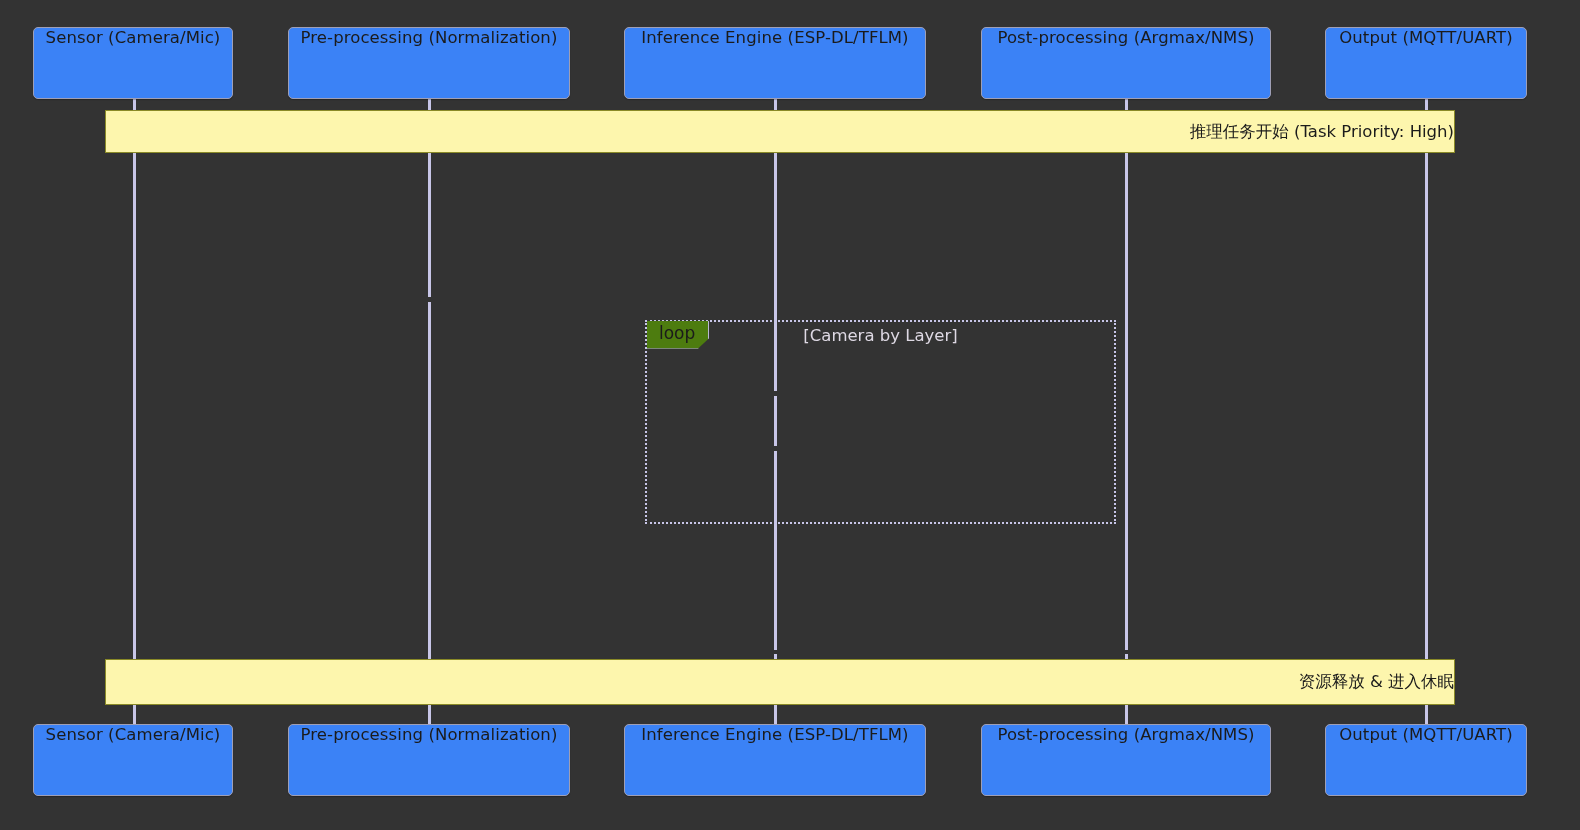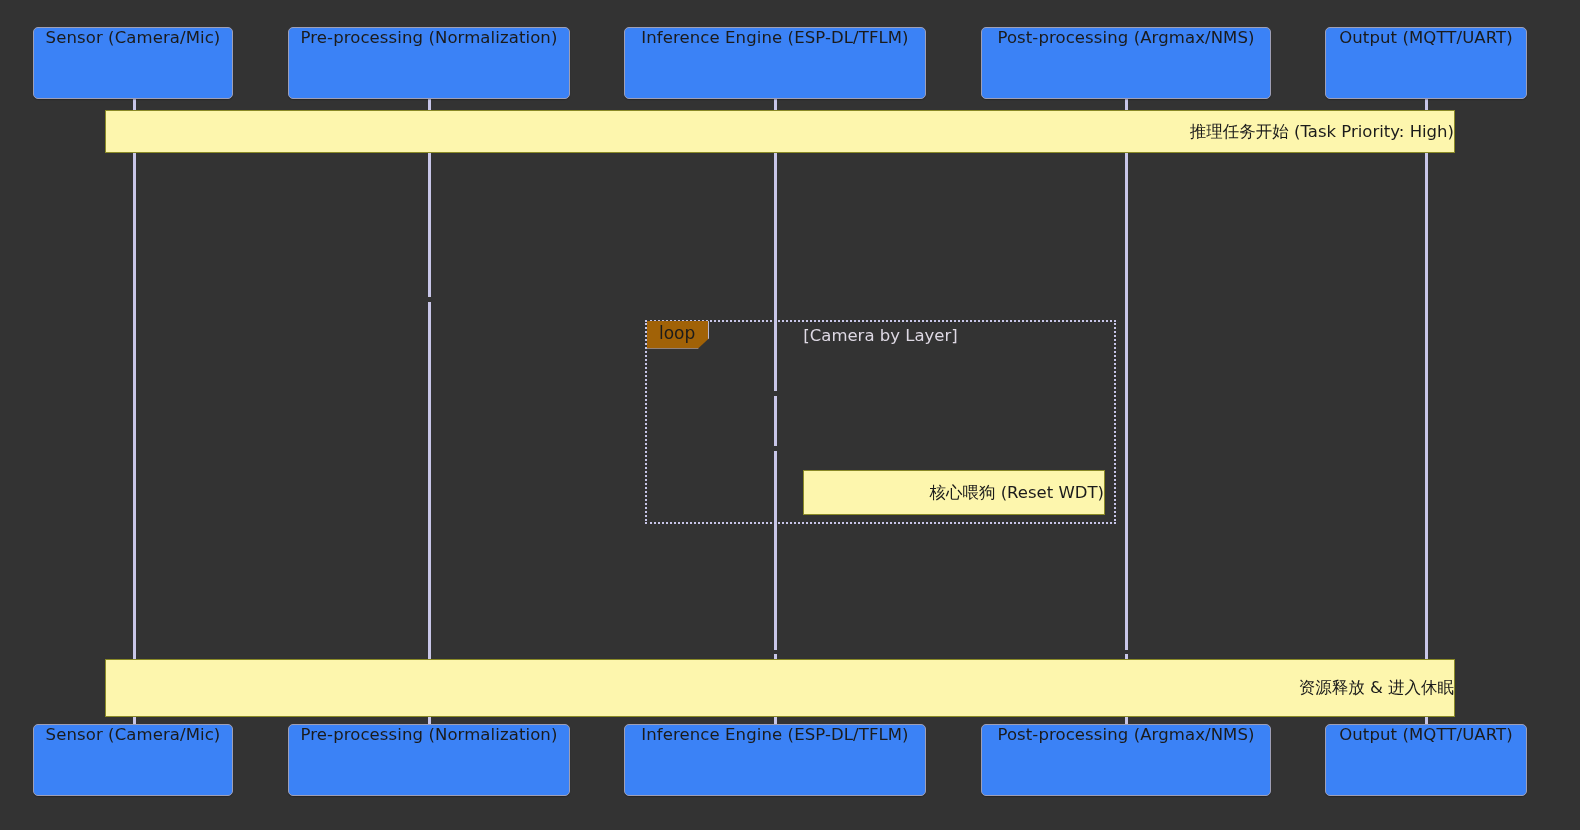"loop" .fragment-label { background: #a16207 -> #4d7c0f }
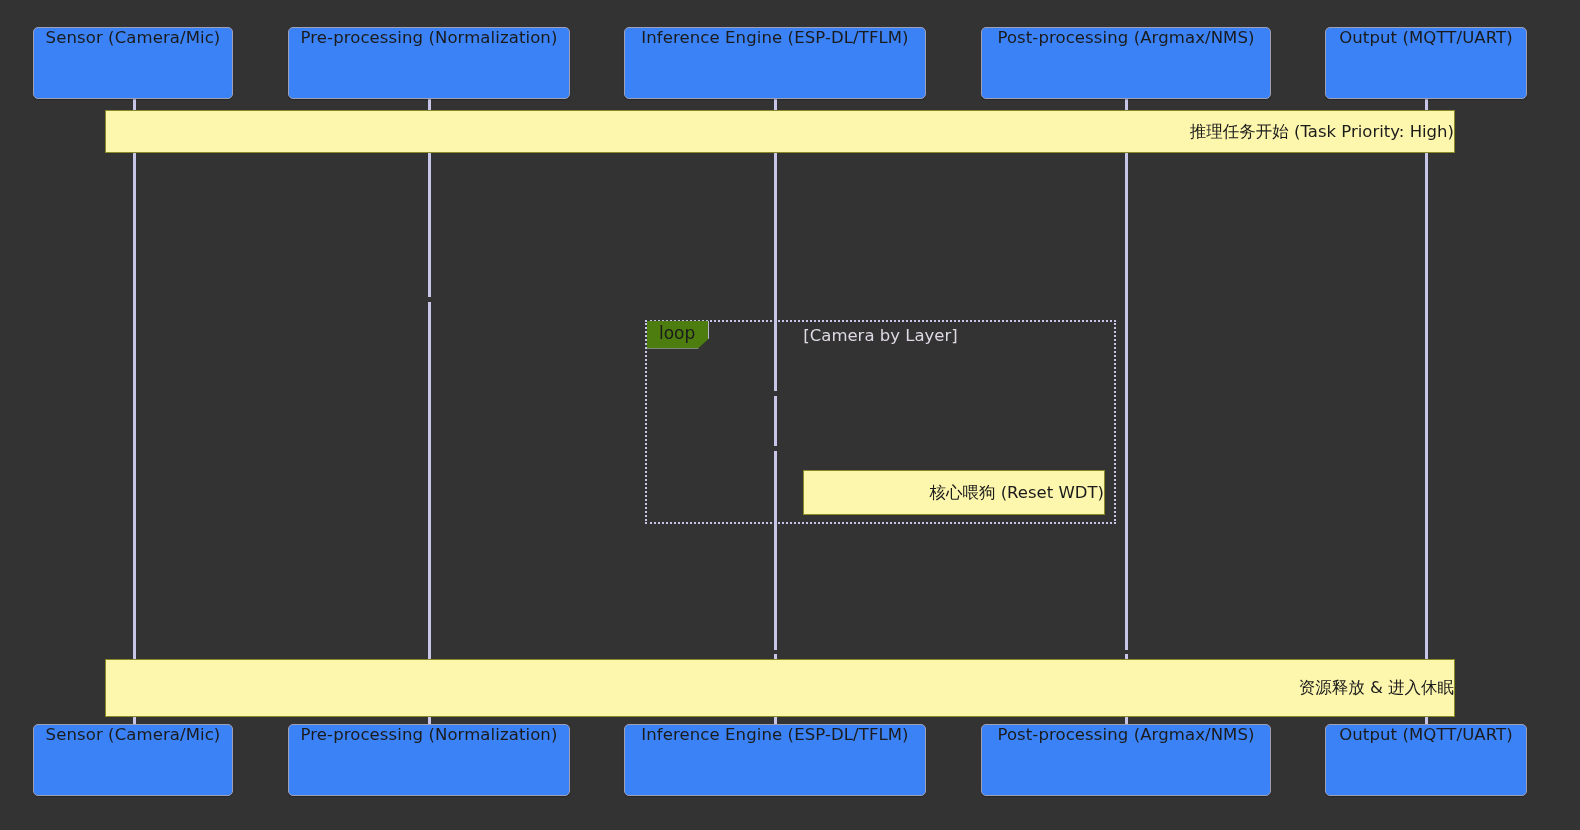"核心喂狗 (Reset WDT)" div.note { html: <div> <span>核心喂狗 (Reset WDT)</span> </div> -> none }
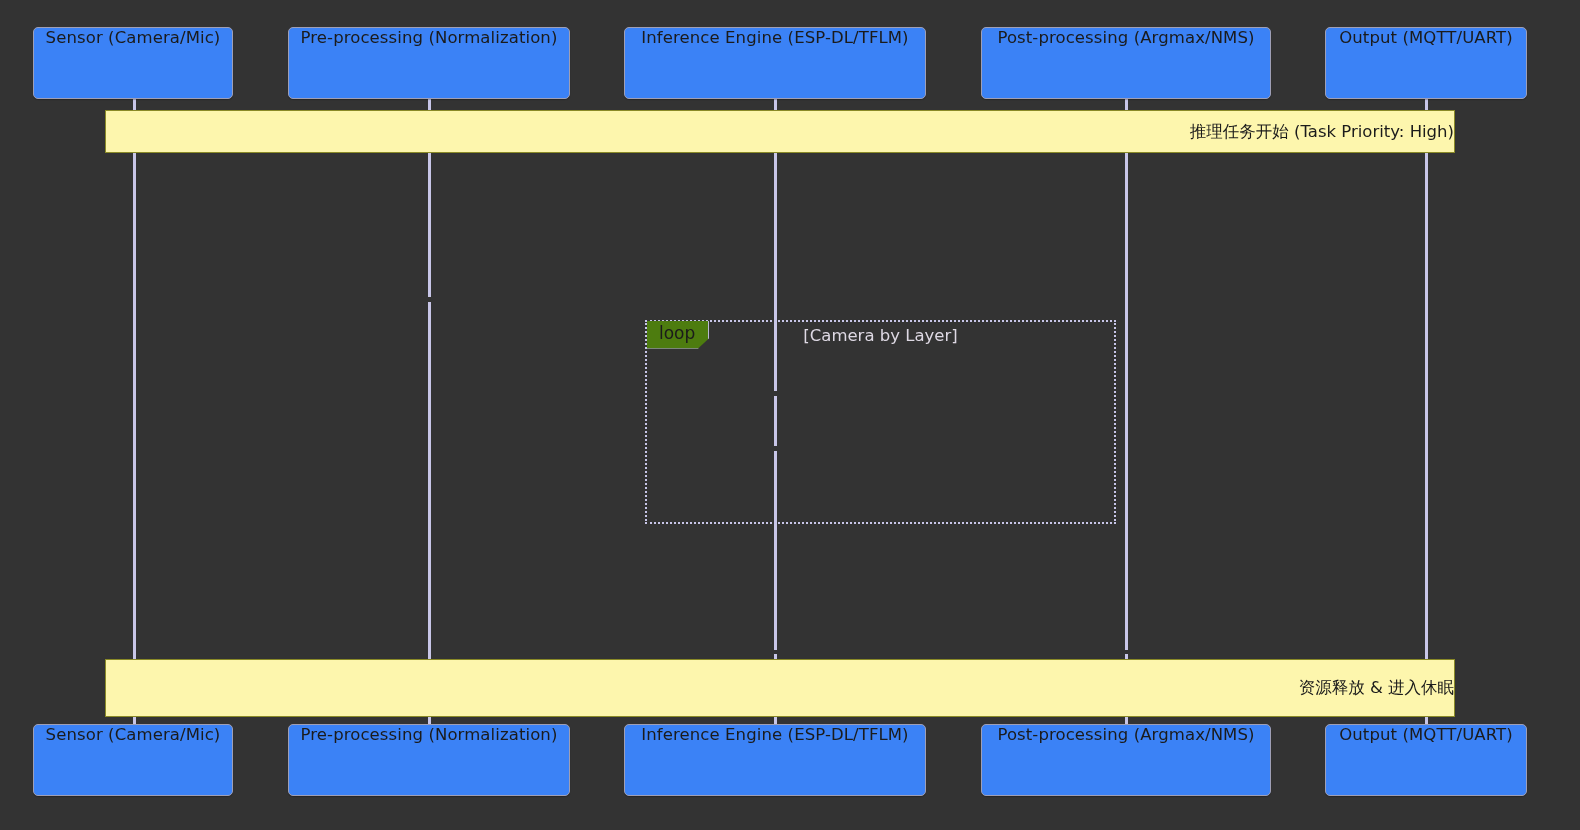"资源释放 & 进入休眠" div.note { height: 58px -> 46px }
